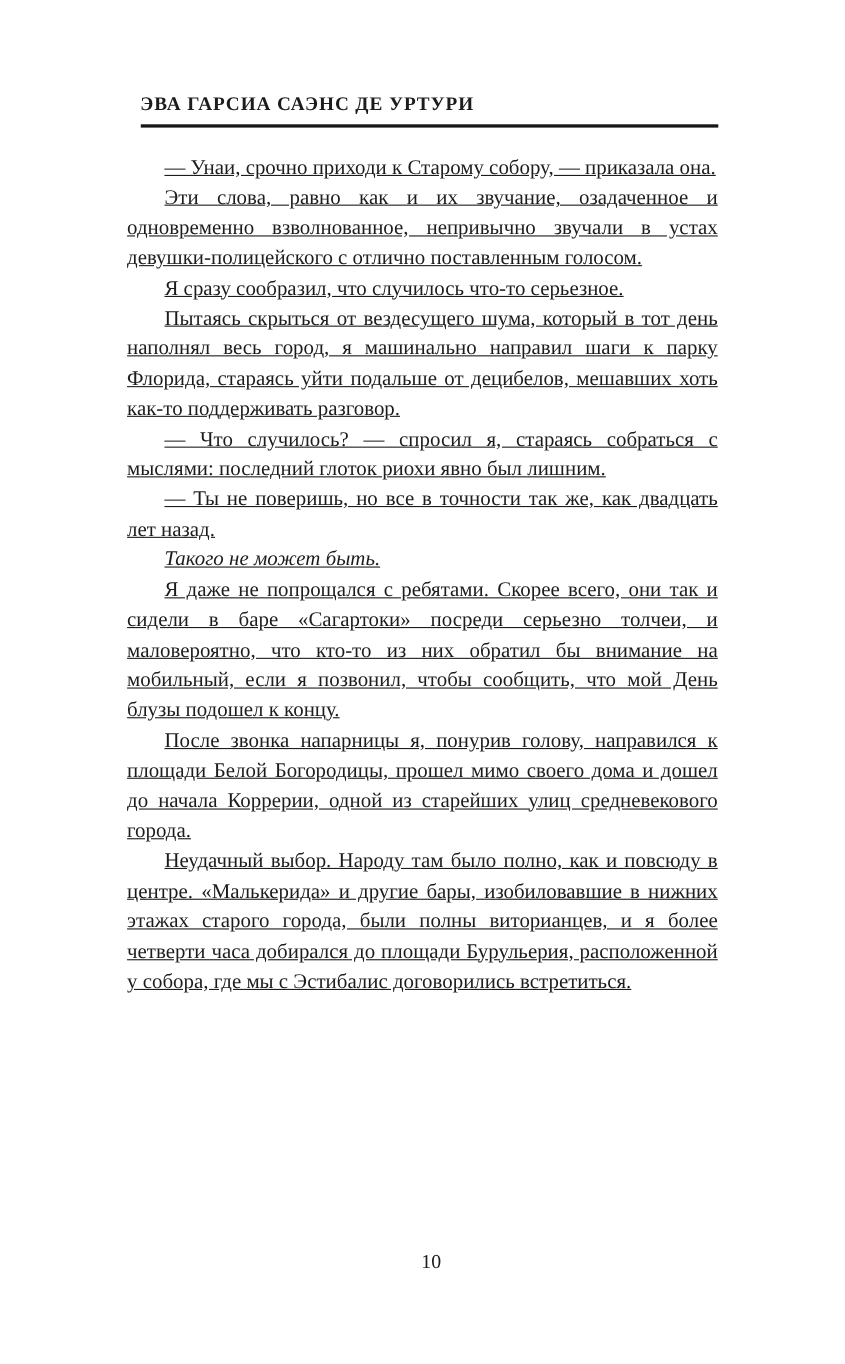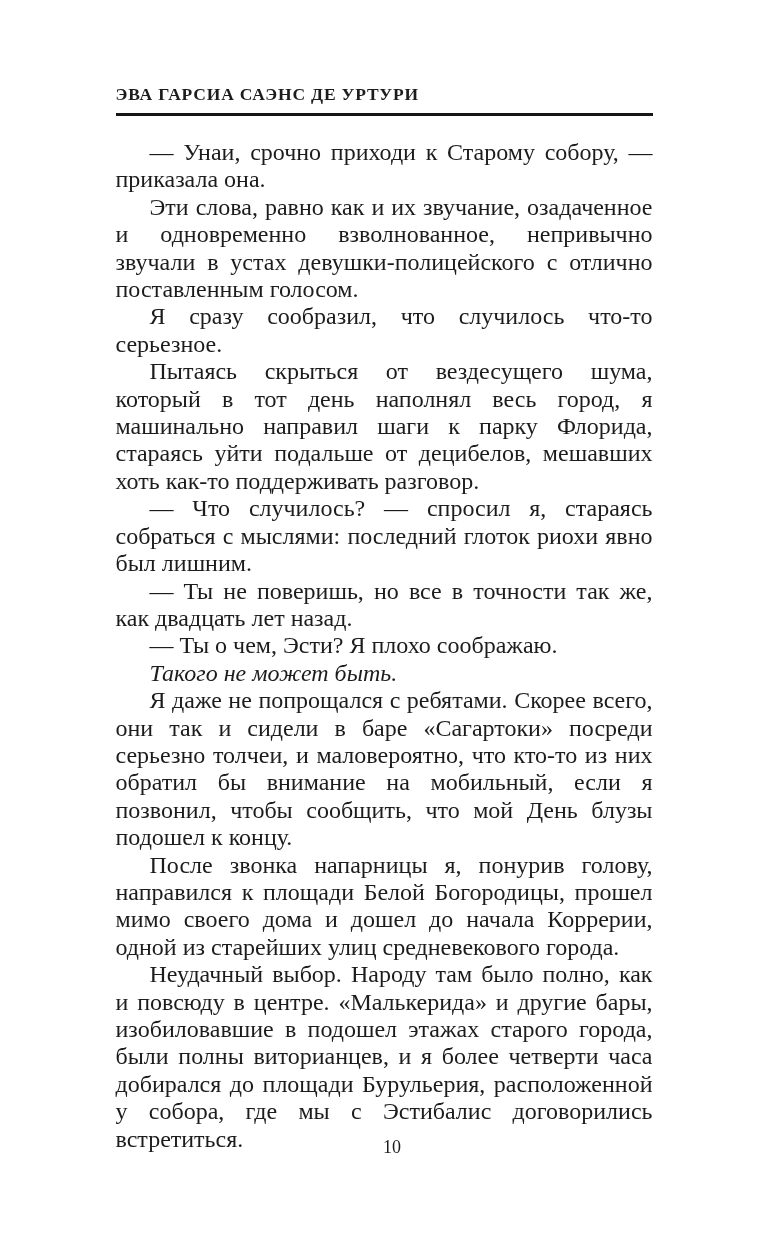"ЭВА ГАРСИА САЭНС ДЕ УРТУРИ" .running-head { margin-left: none -> 12px }
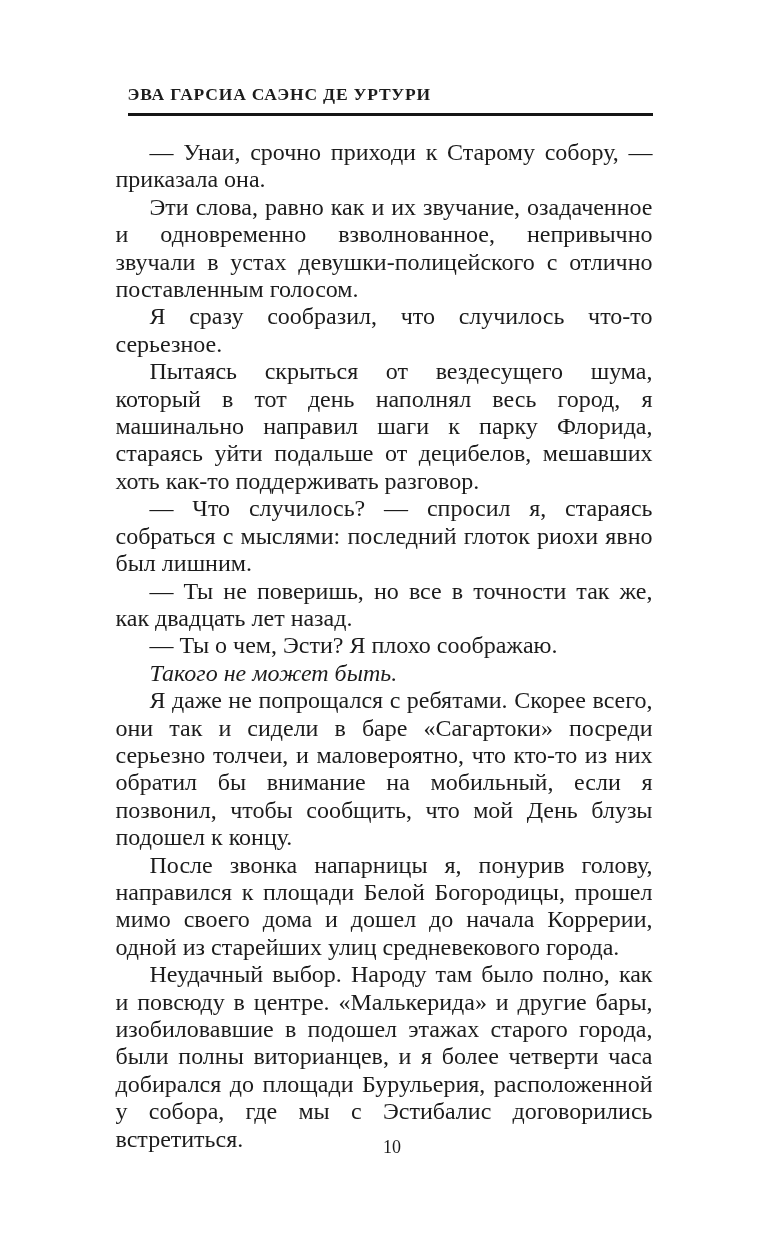"— Унаи, срочно приходи к" p.para { font-size: 24px -> 19px; text-decoration: none -> underline }
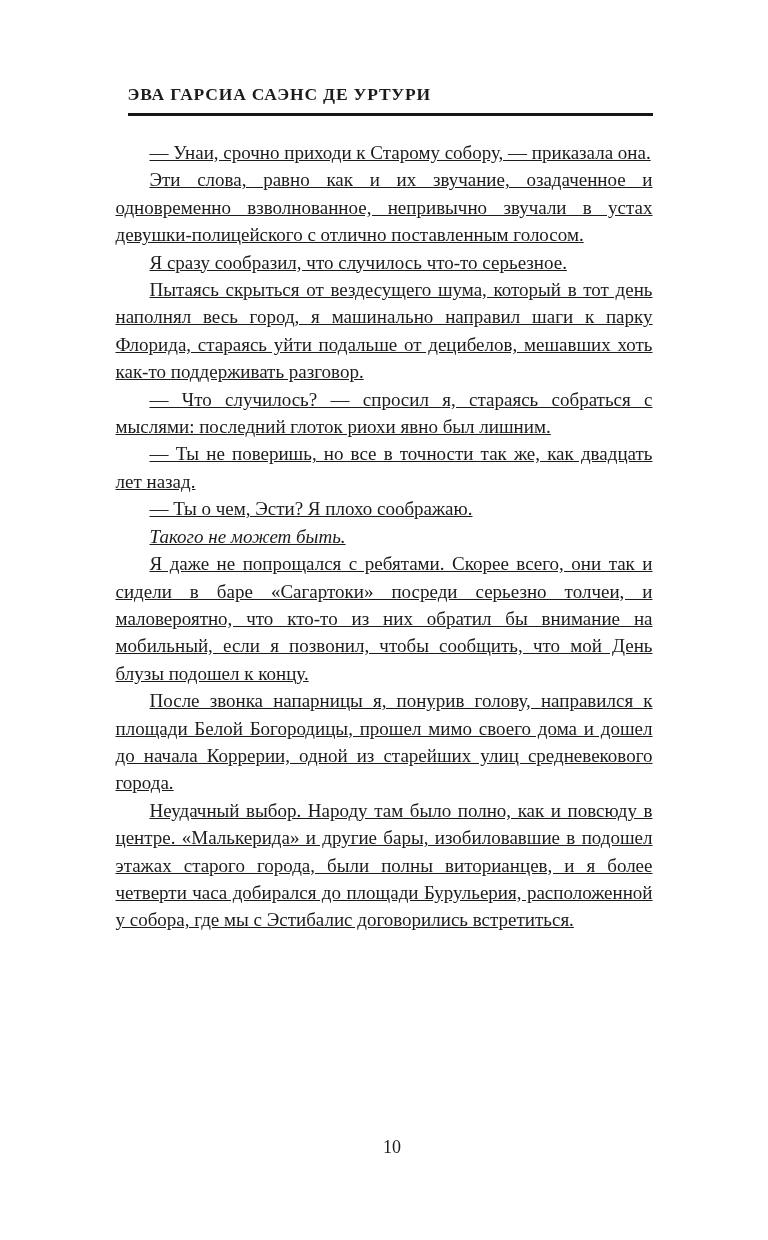"— Ты о чем, Эсти?" p.para { html: <p>— Ты о чем, Эсти? Я плохо соображаю.</p> -> none }
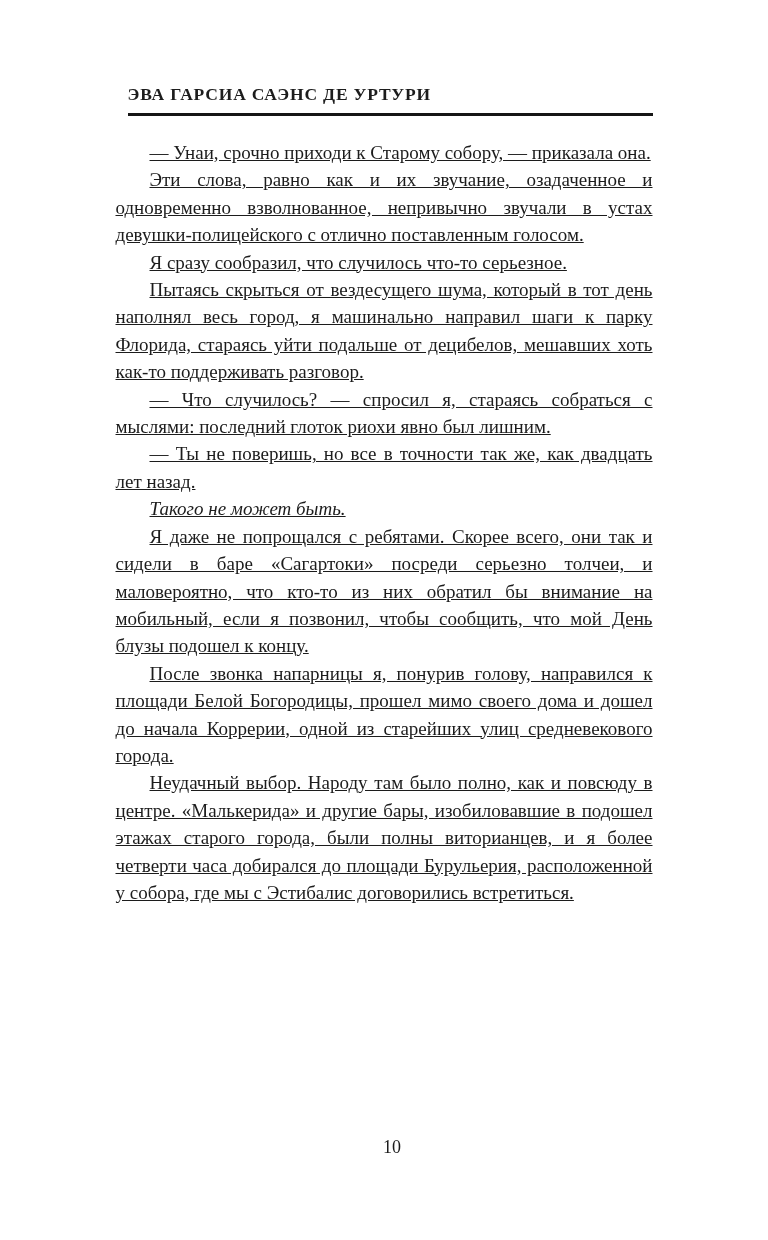"Неудачный выбор. Народу там было" p.para { text: подошел -> нижних }
